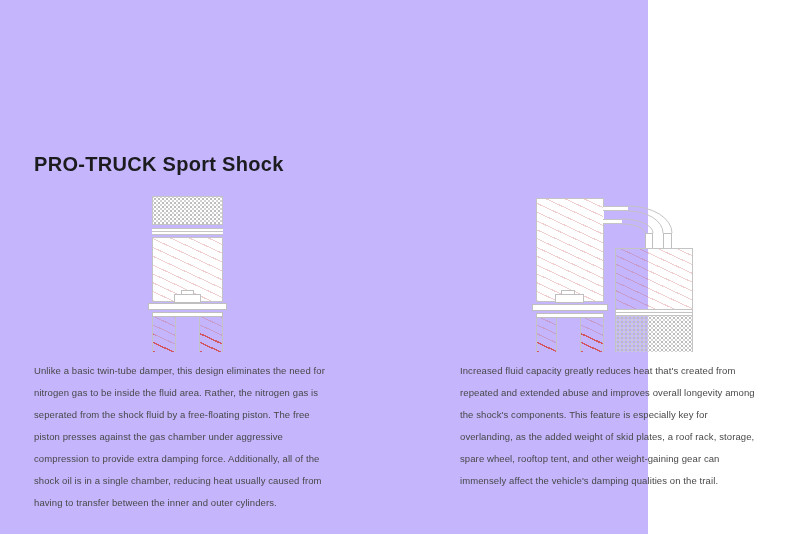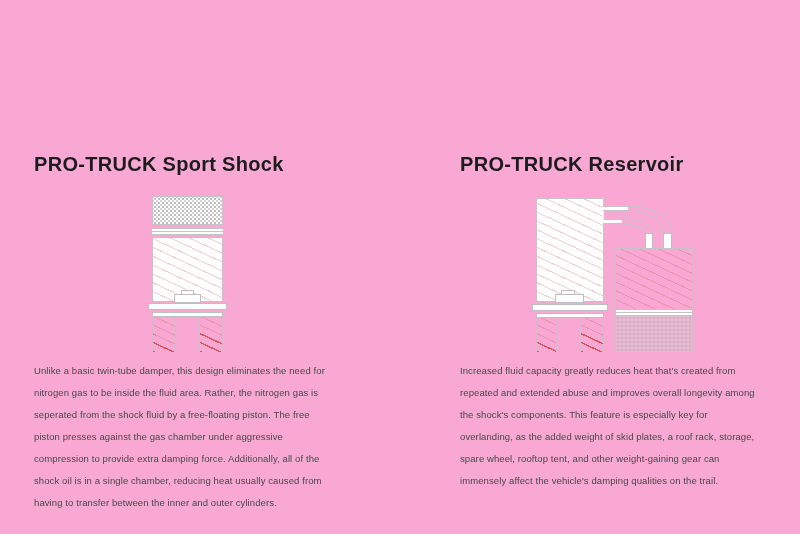"PRO-TRUCK Sport Shock" .page { background: #f9a8d4 -> #c4b5fd; width: 800px -> 648px }
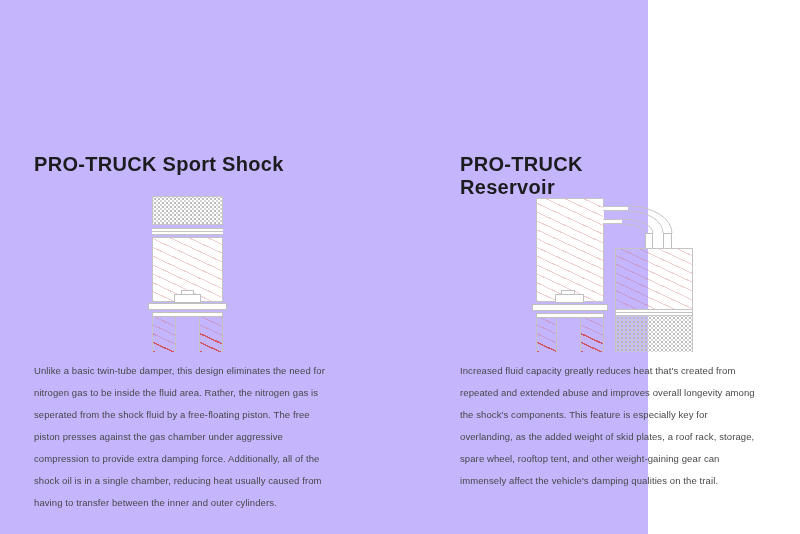"PRO-TRUCK Reservoir" h2.section-title { html: <h2>PRO-TRUCK Reservoir</h2> -> none }
